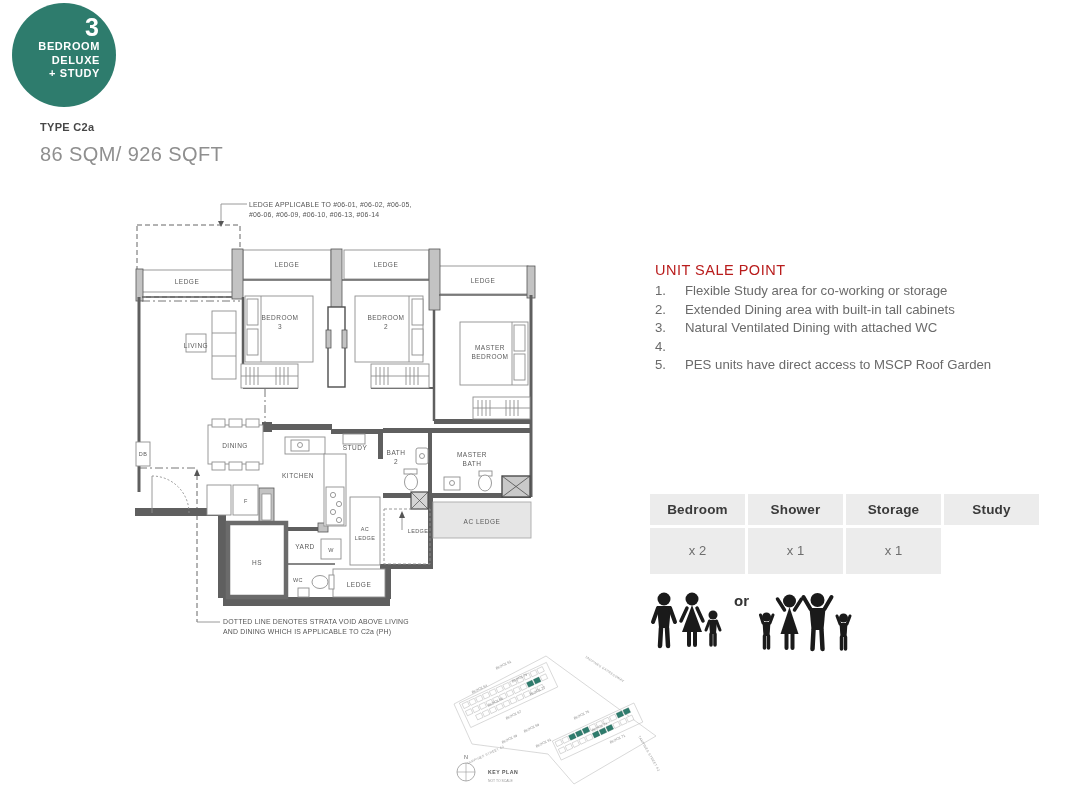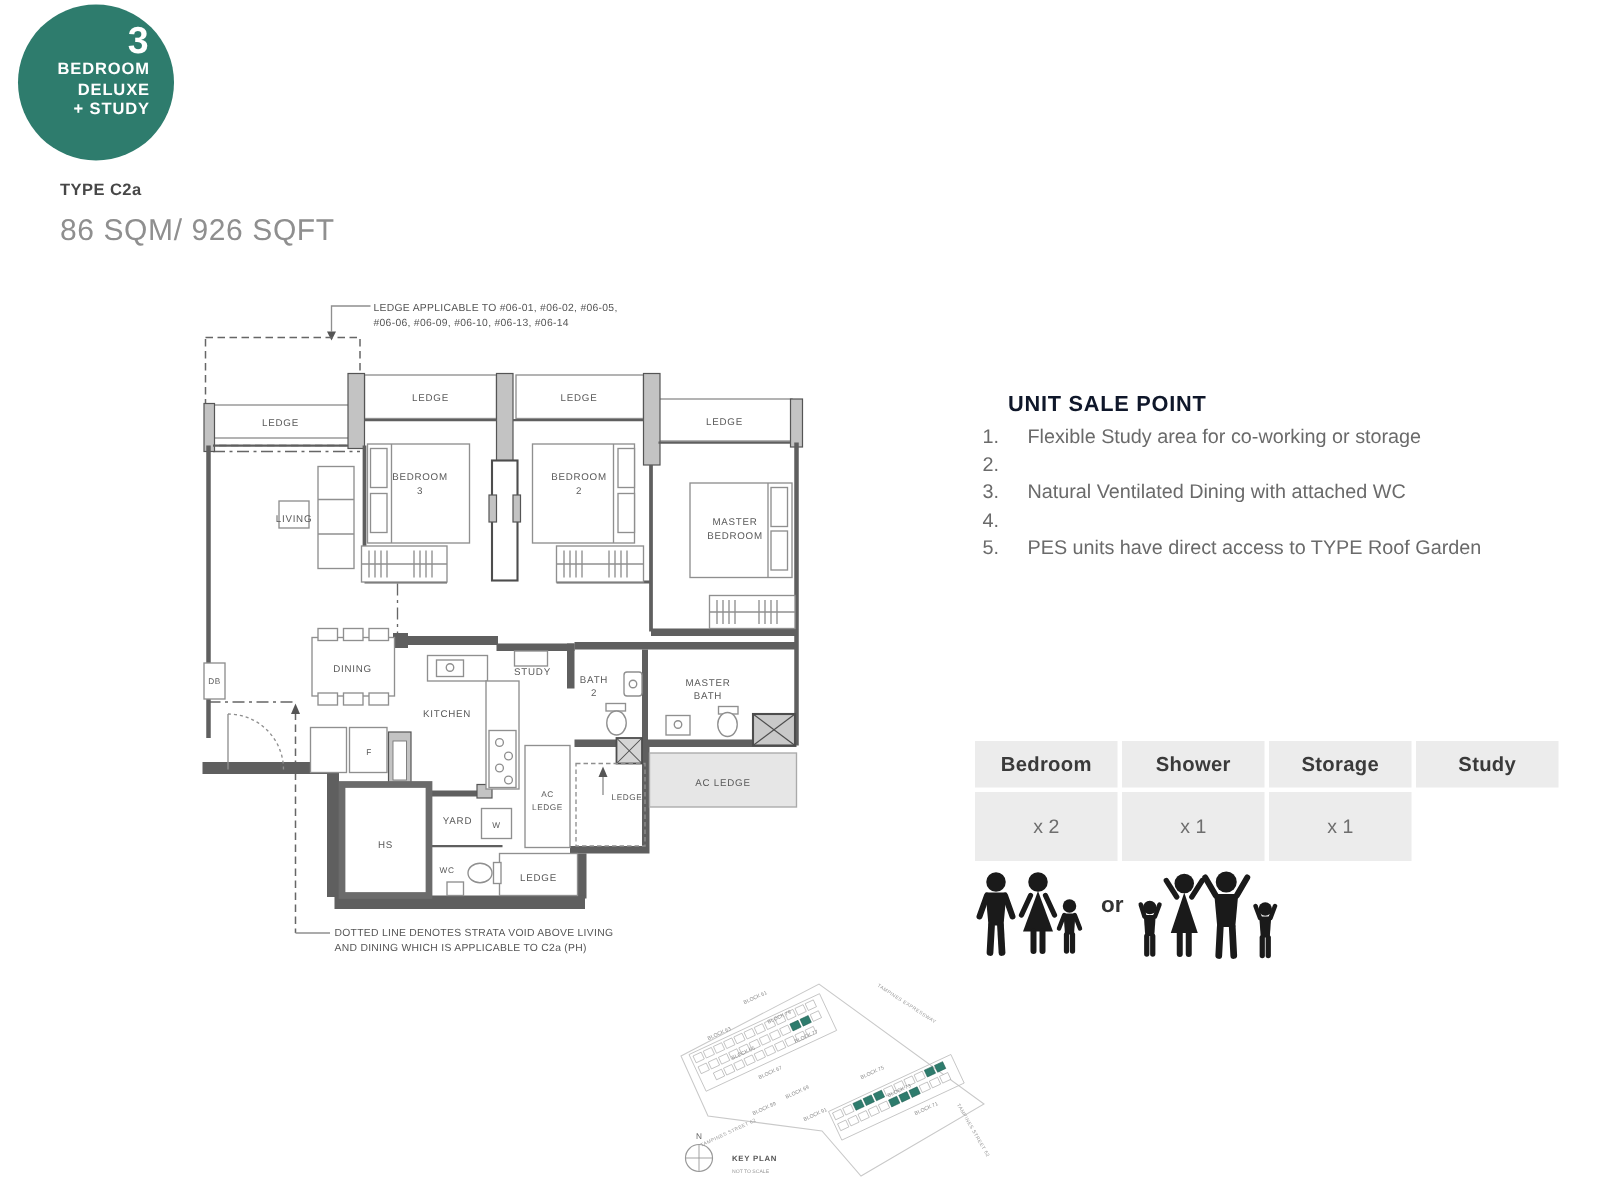"UNIT SALE POINT" .usp-title { color: #0f172a -> #b91c1c; font-weight: bold -> normal; margin-left: 17px -> none }
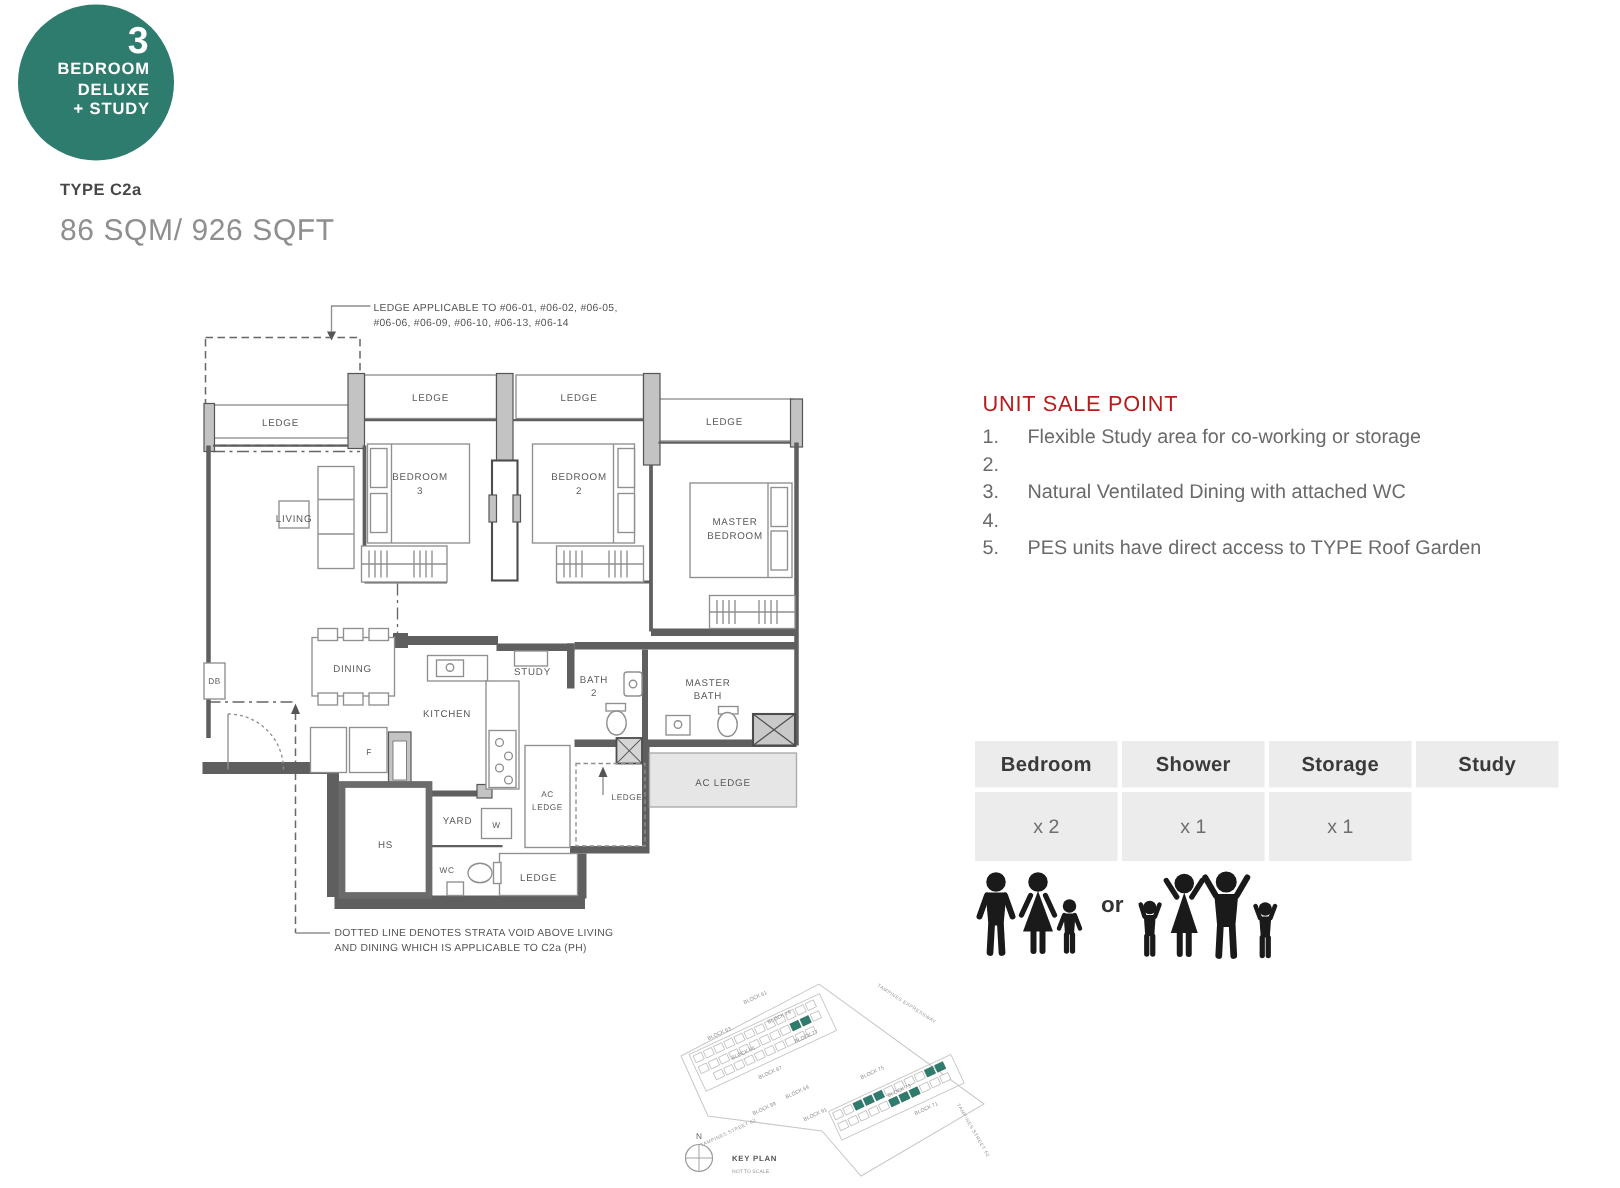"Extended Dining area with built-in" span { html: none -> <span>Extended Dining area with built-in tall cabinets</span> }
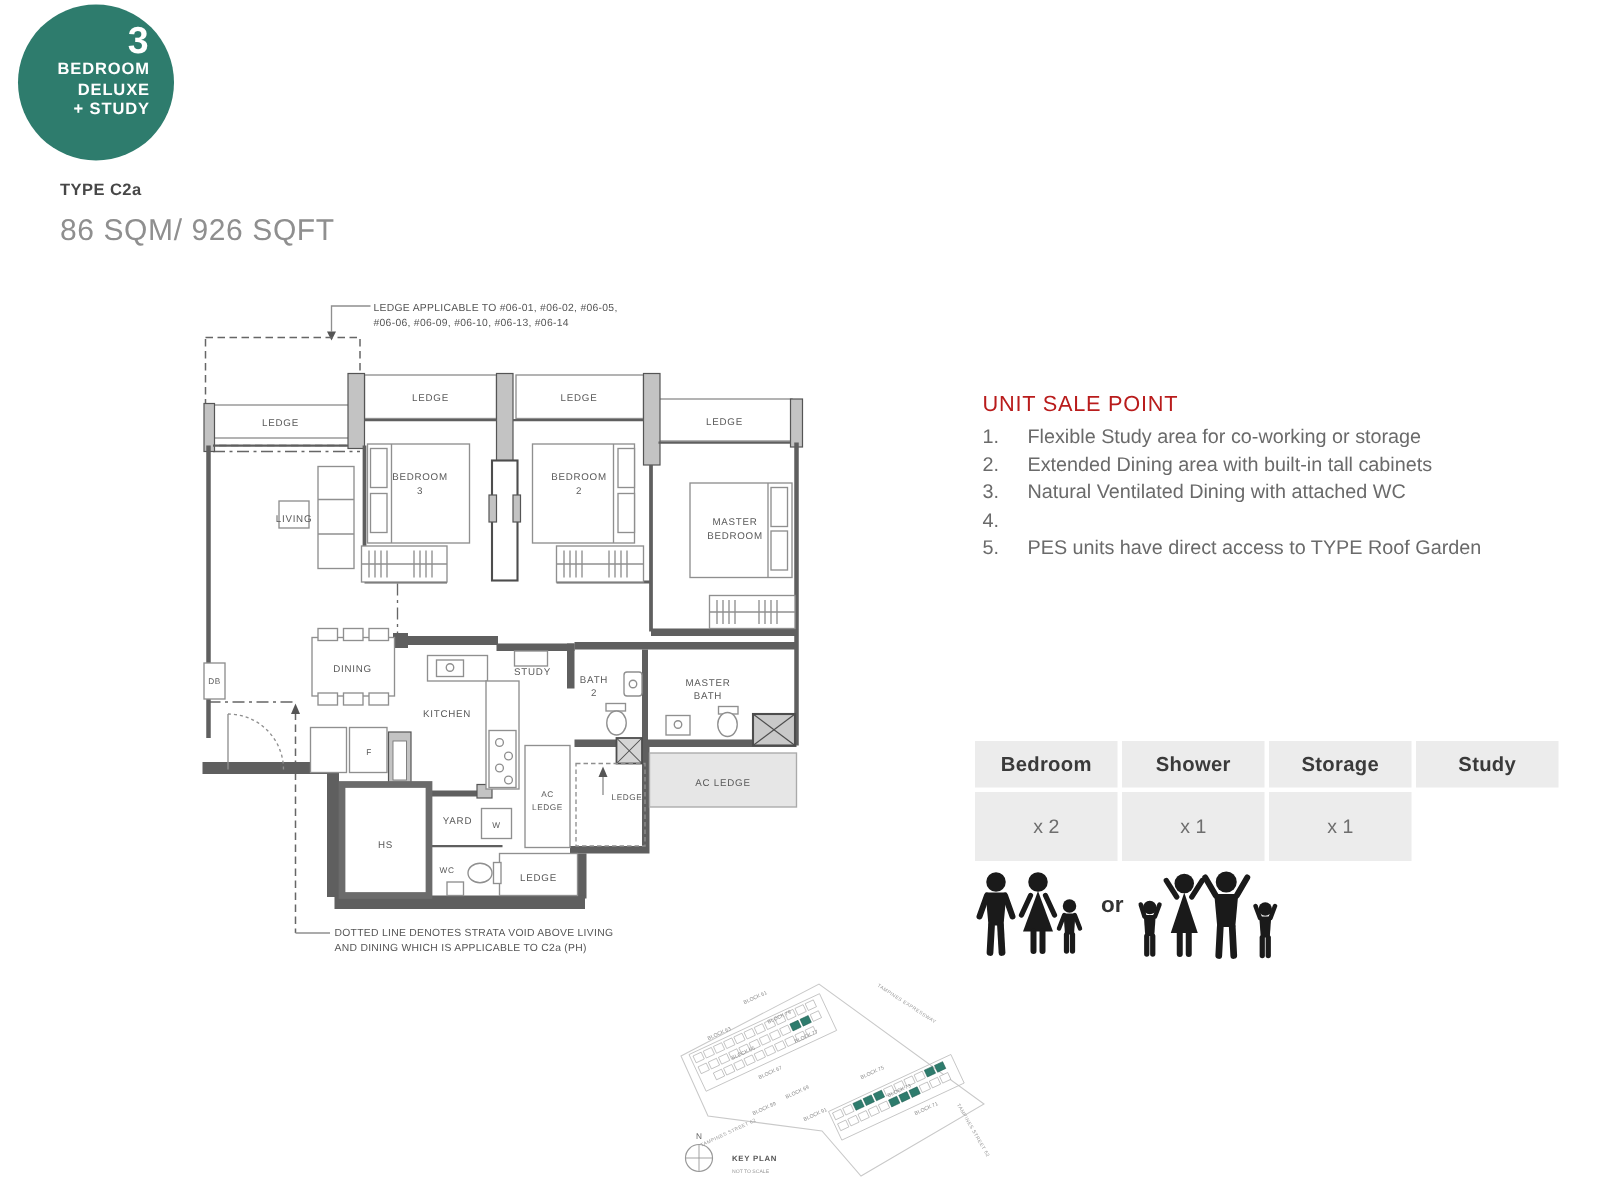"PES units have direct access" span { text: TYPE -> MSCP }
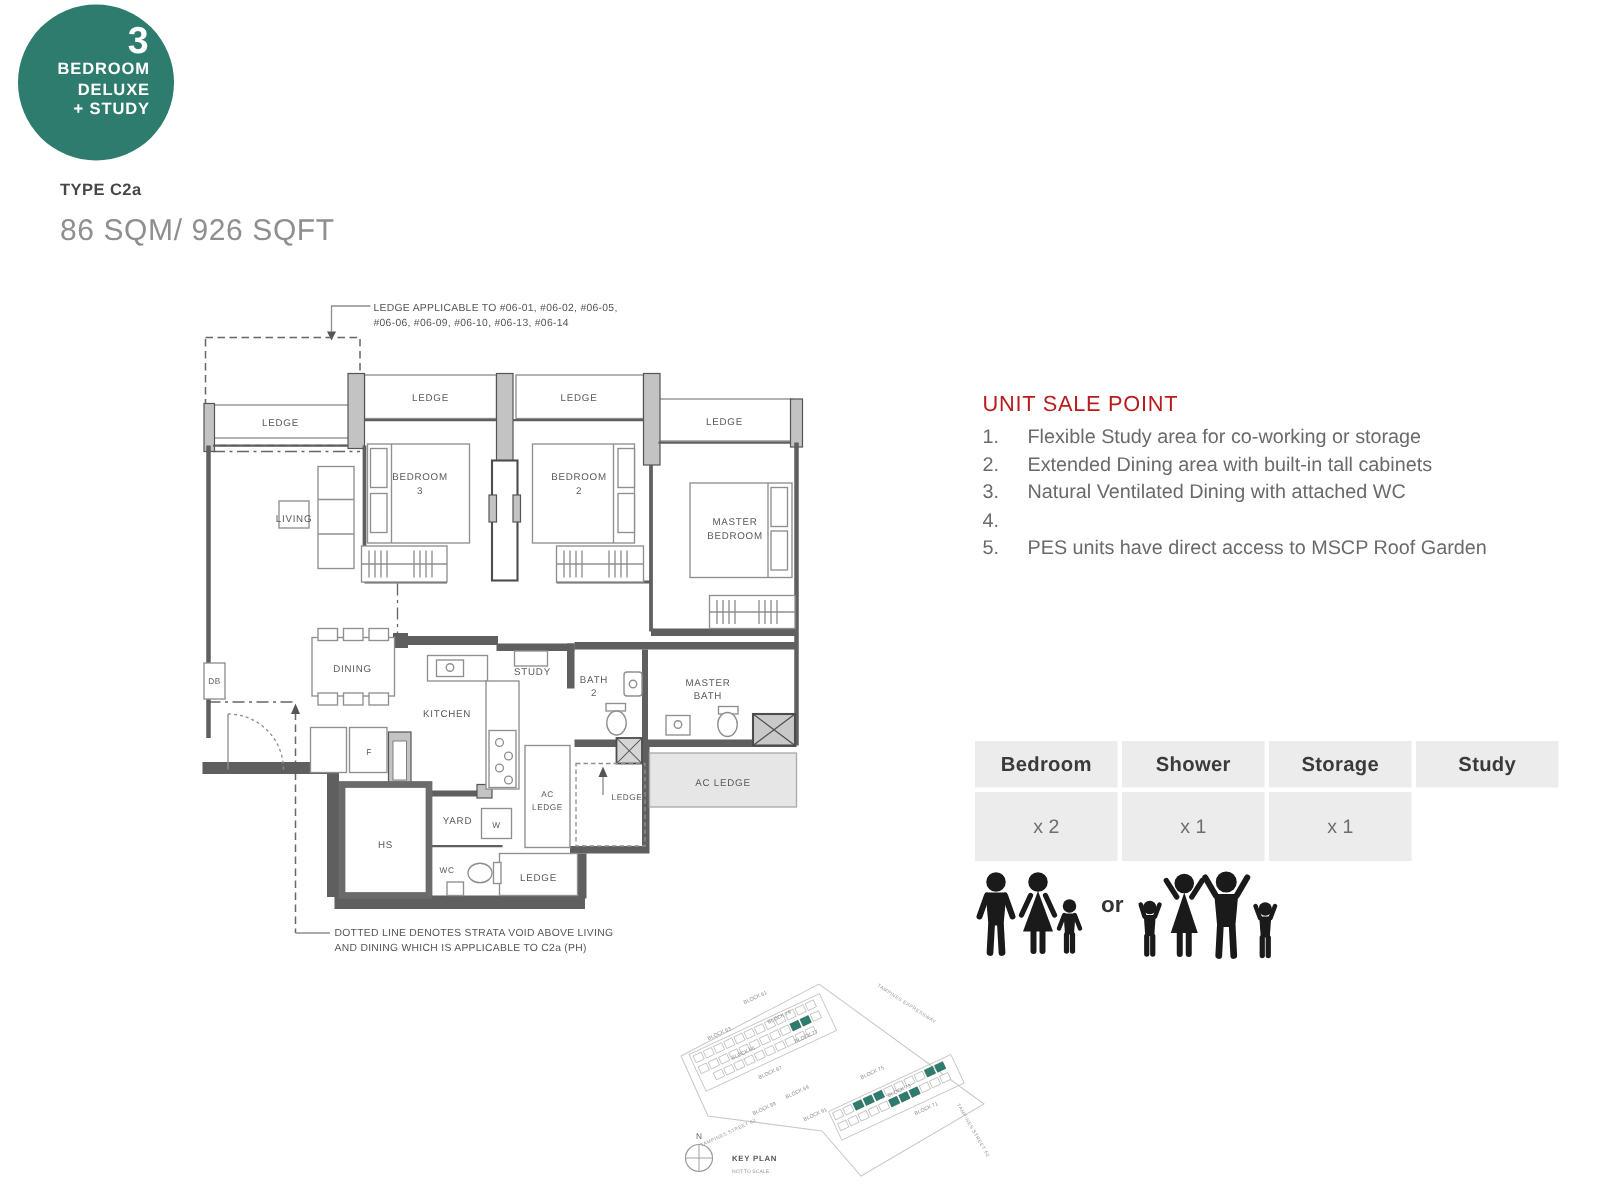"or" .occ { align-items: center -> flex-start; top: 580px -> 592px }
